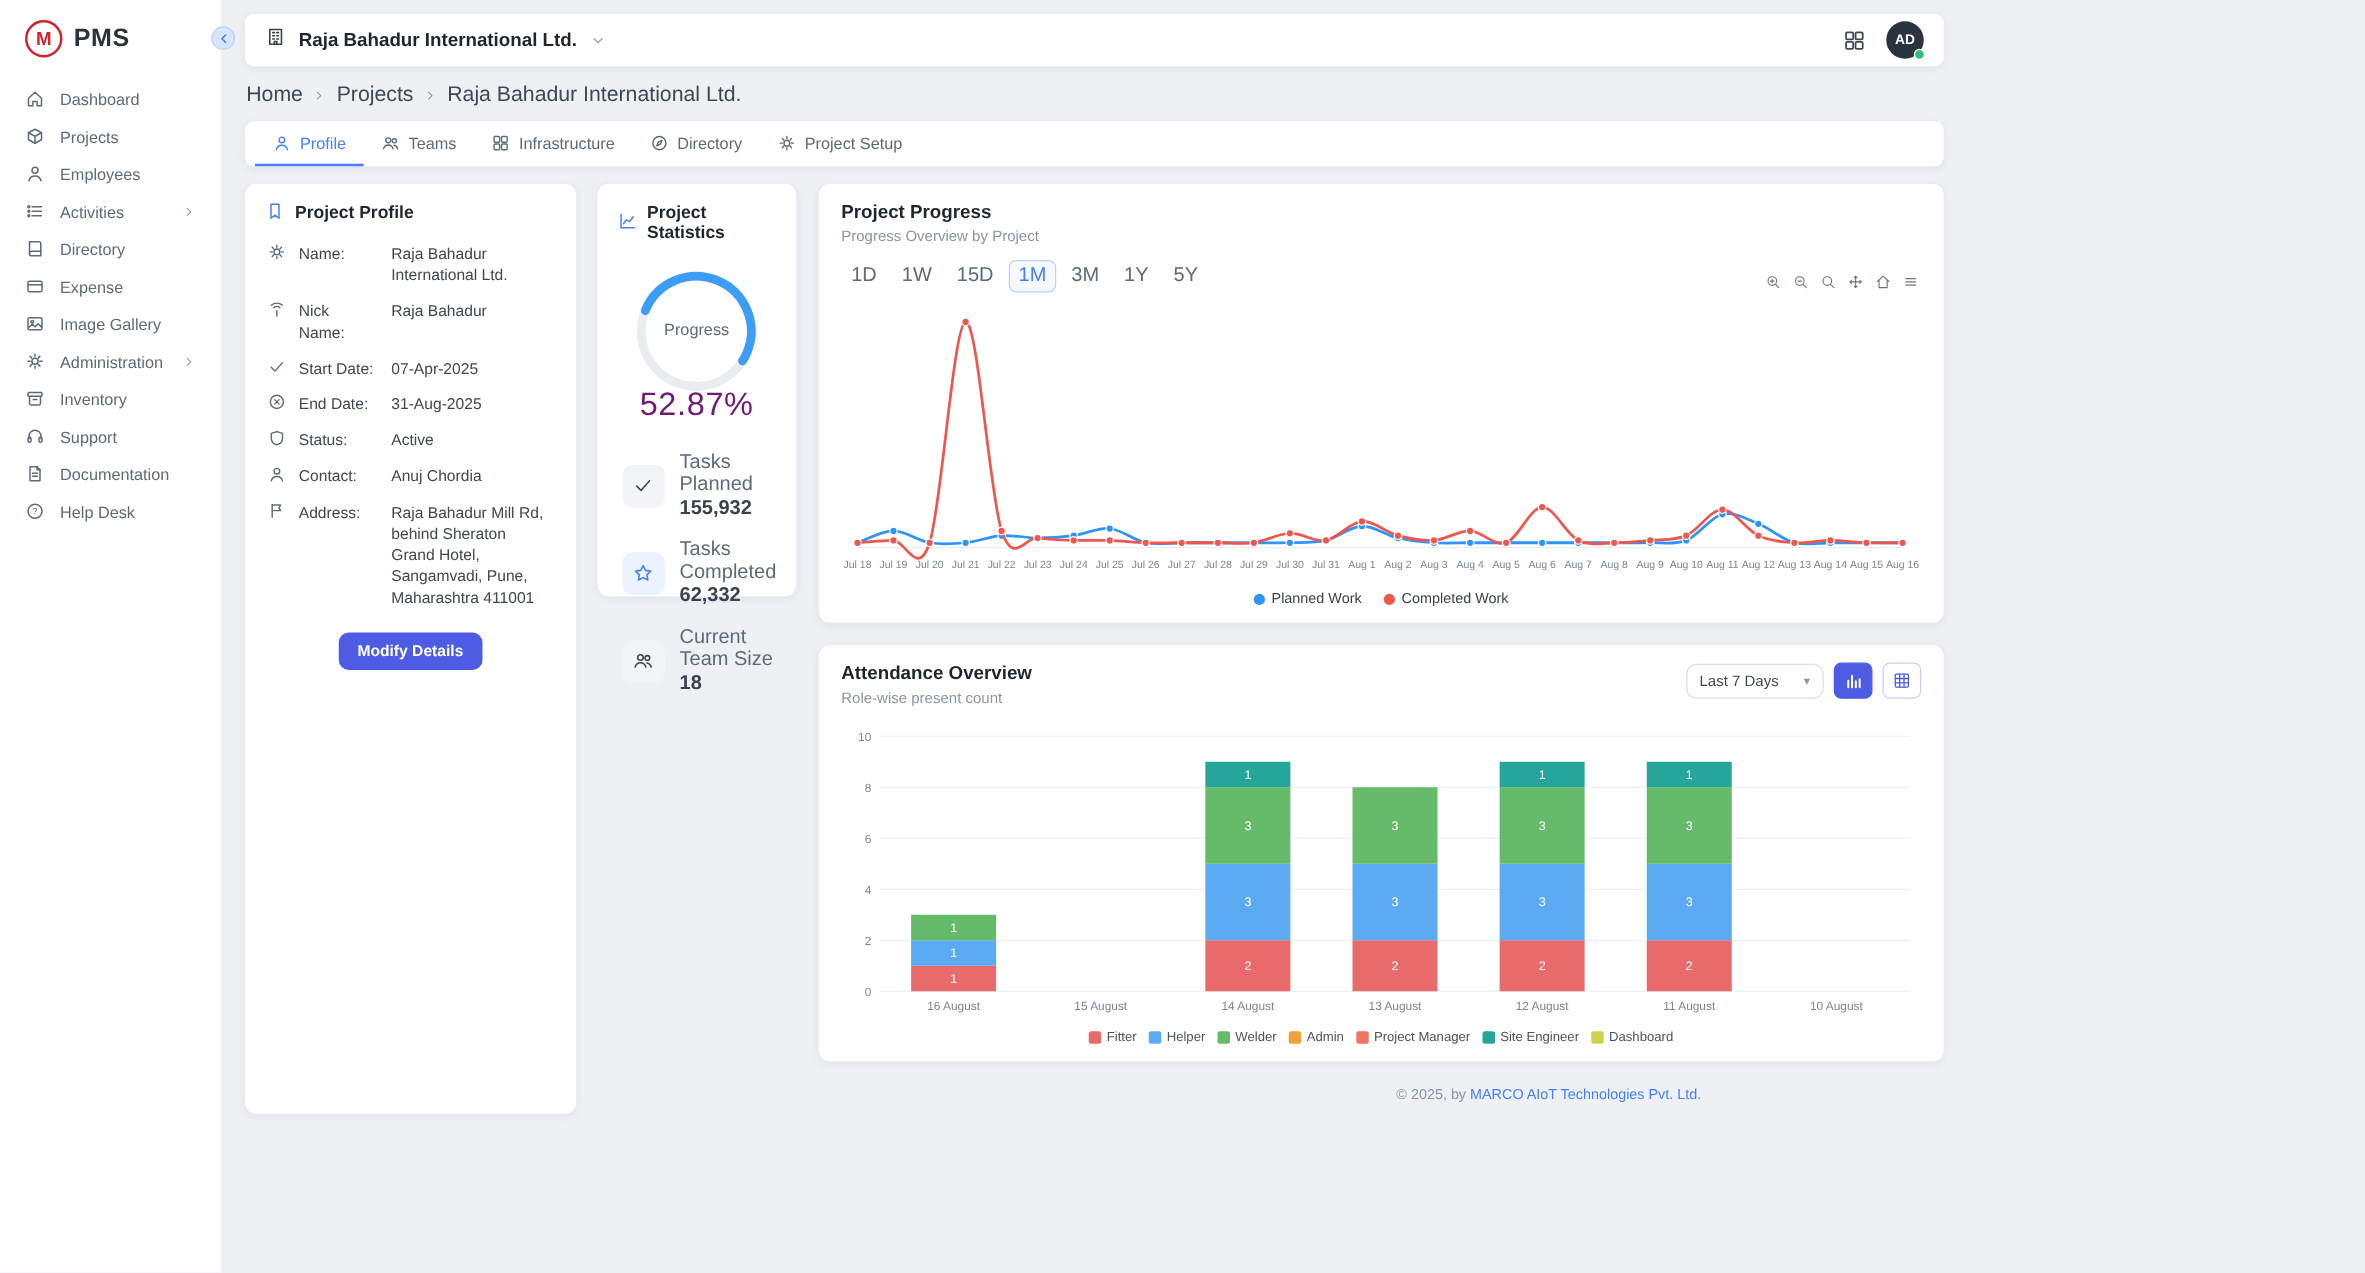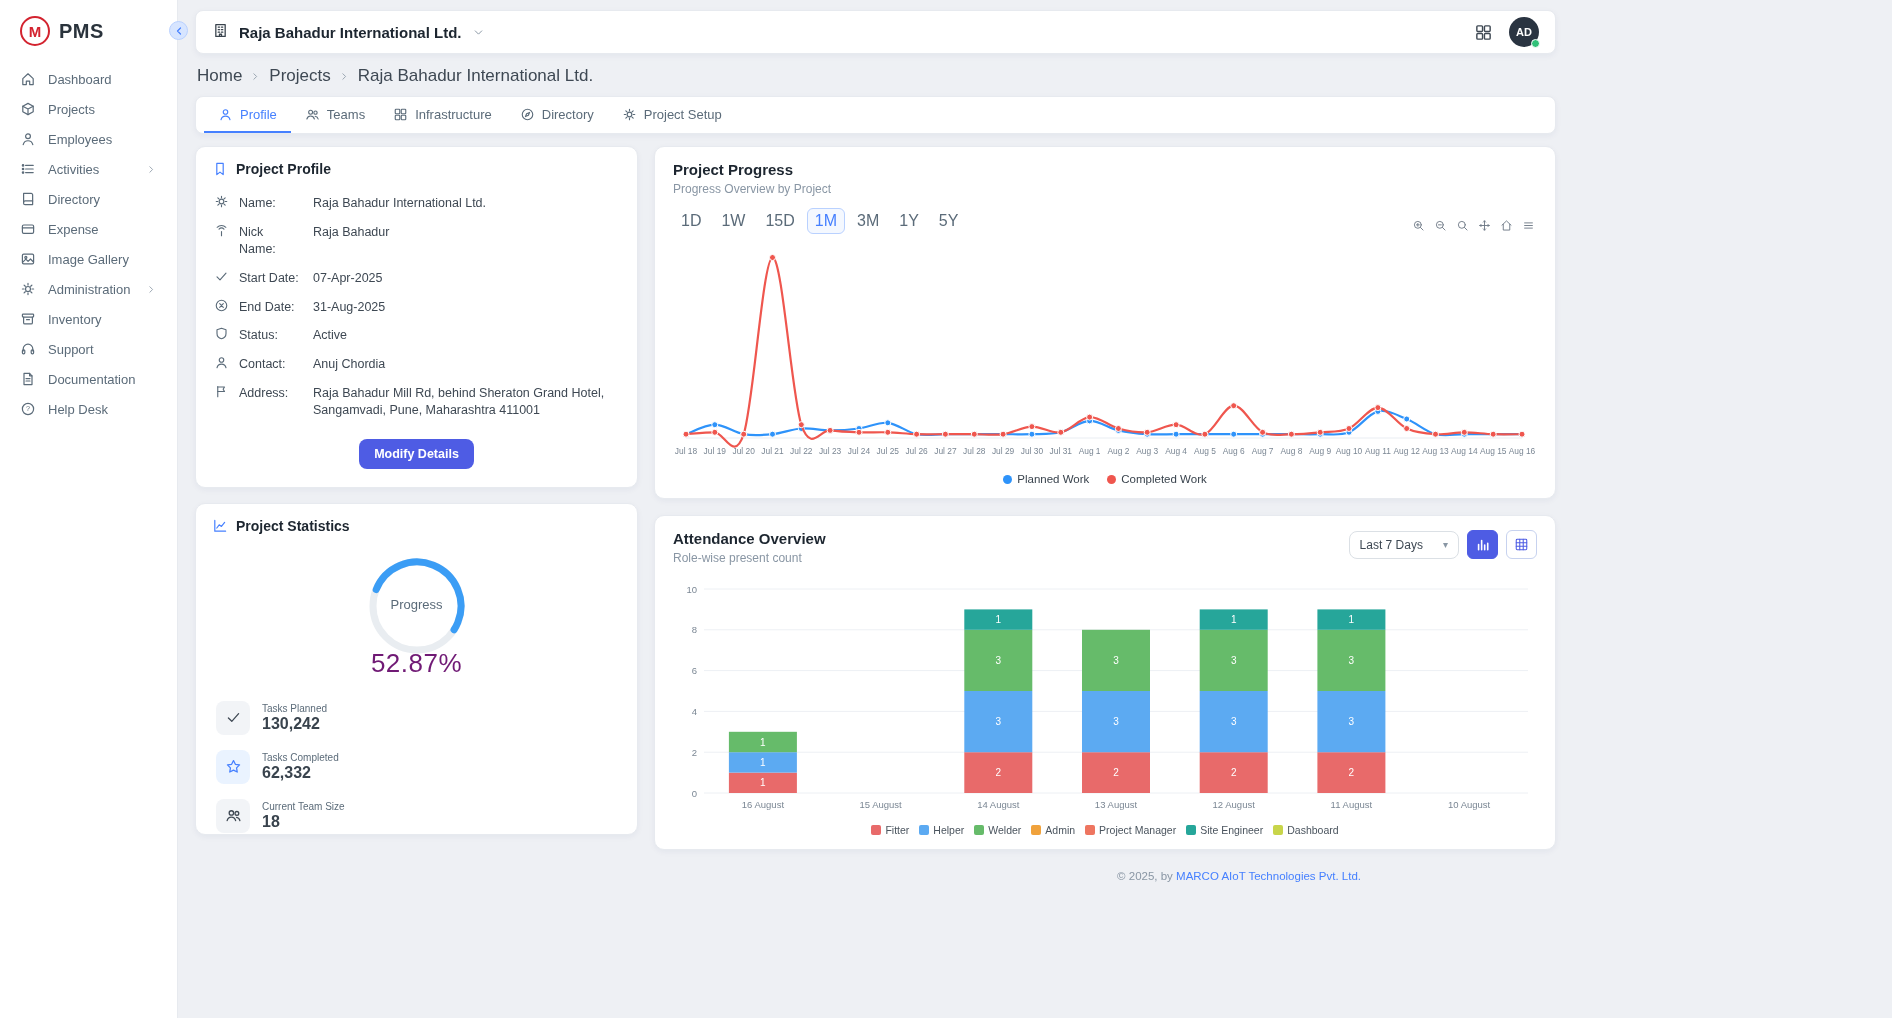"Project Profile" .left-col { flex-direction: column -> row }
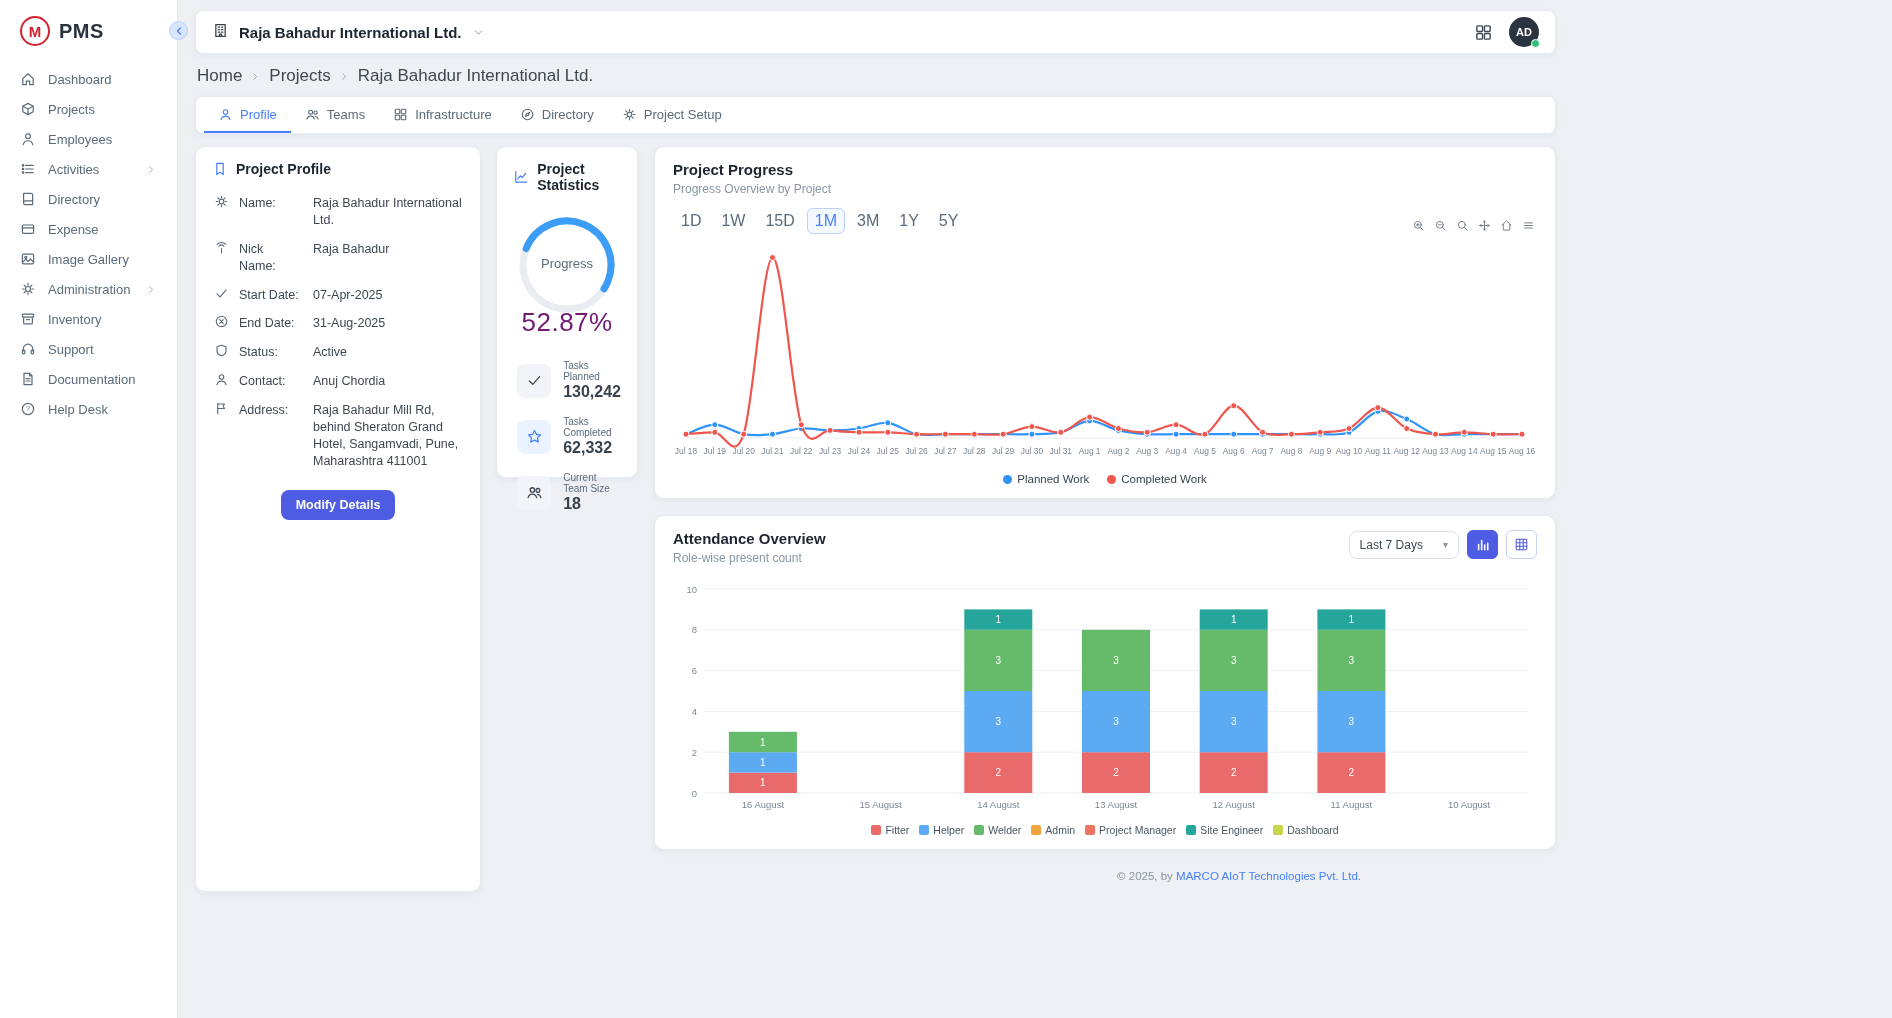"Tasks Planned" .stat-label { font-size: 10px -> 16px }
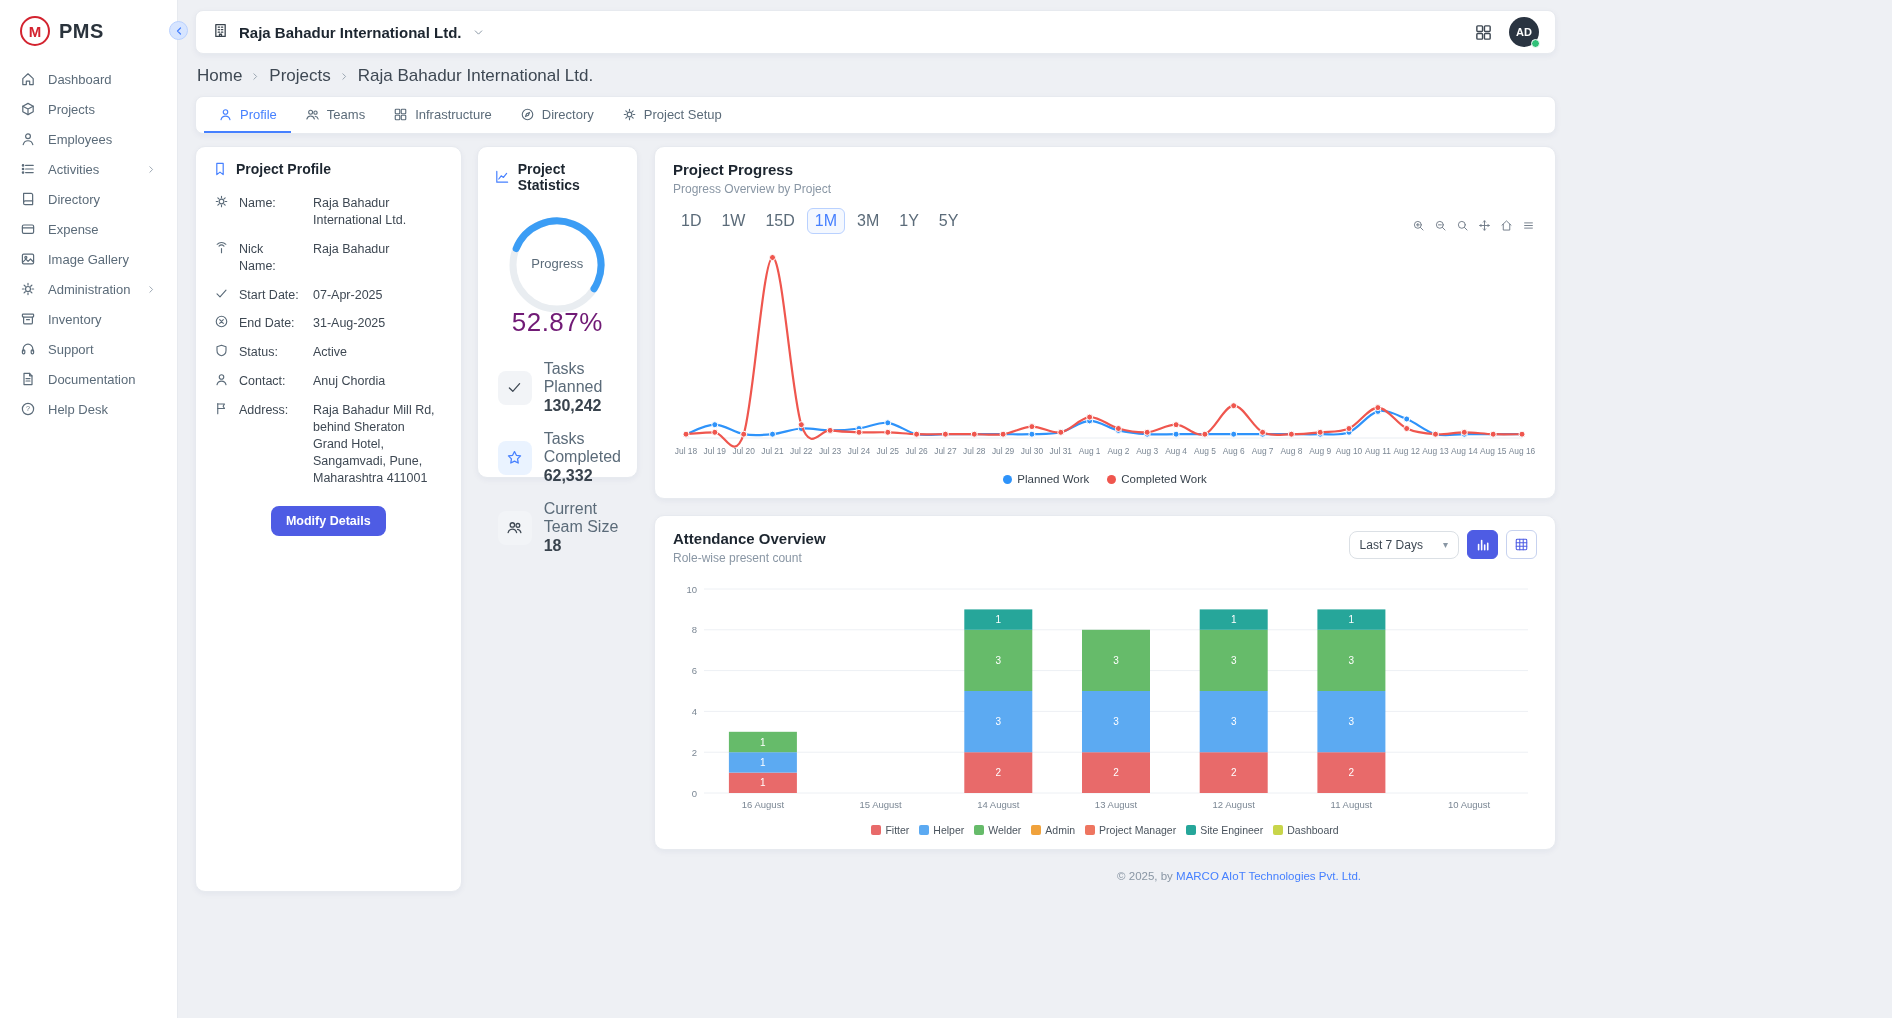"130,242" div.stat-value { text: 130,242 -> 155,932 }
